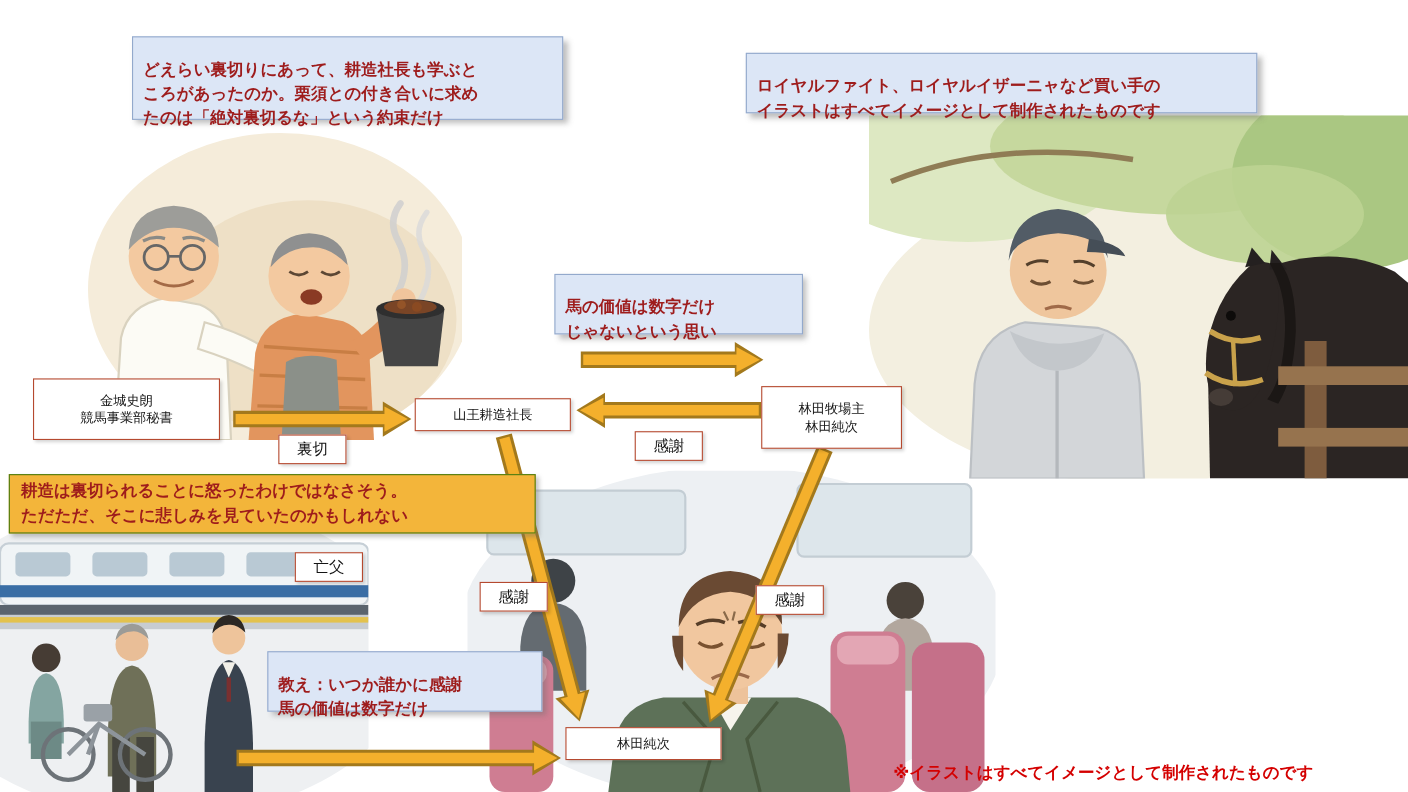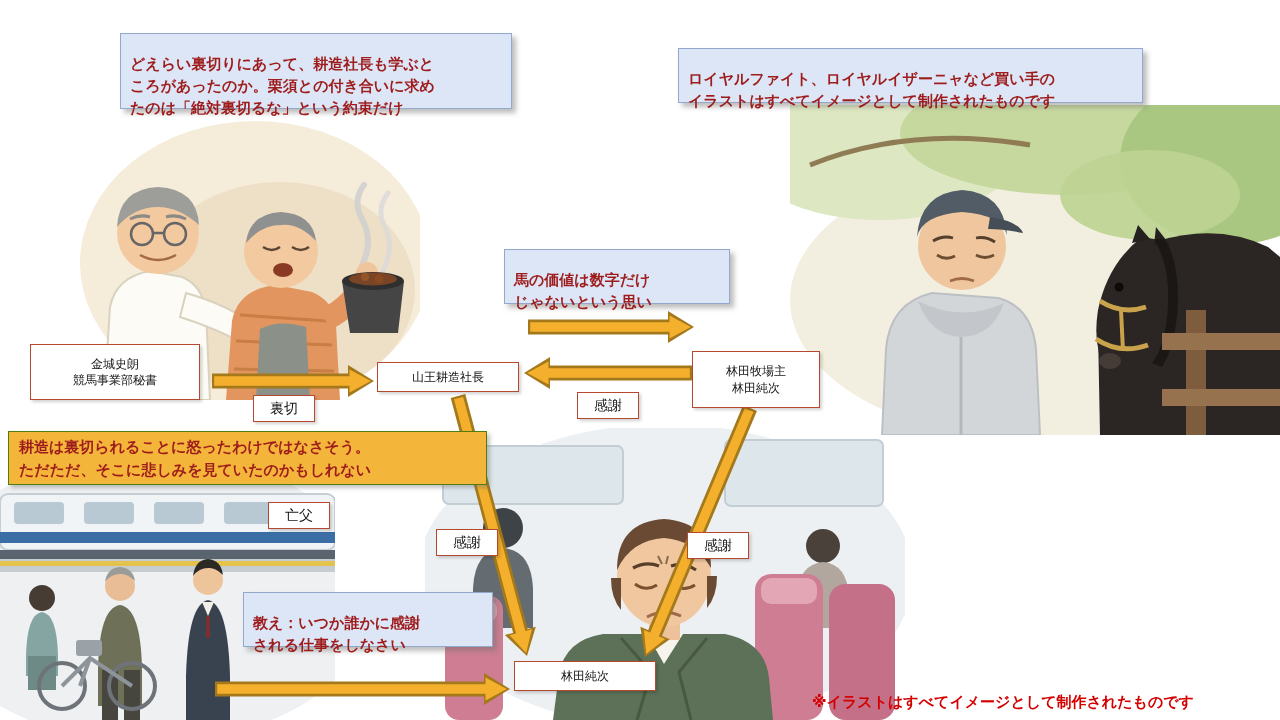"教え：いつか誰かに感謝" div.callout { text: される仕事をしなさい -> 馬の価値は数字だけ }
